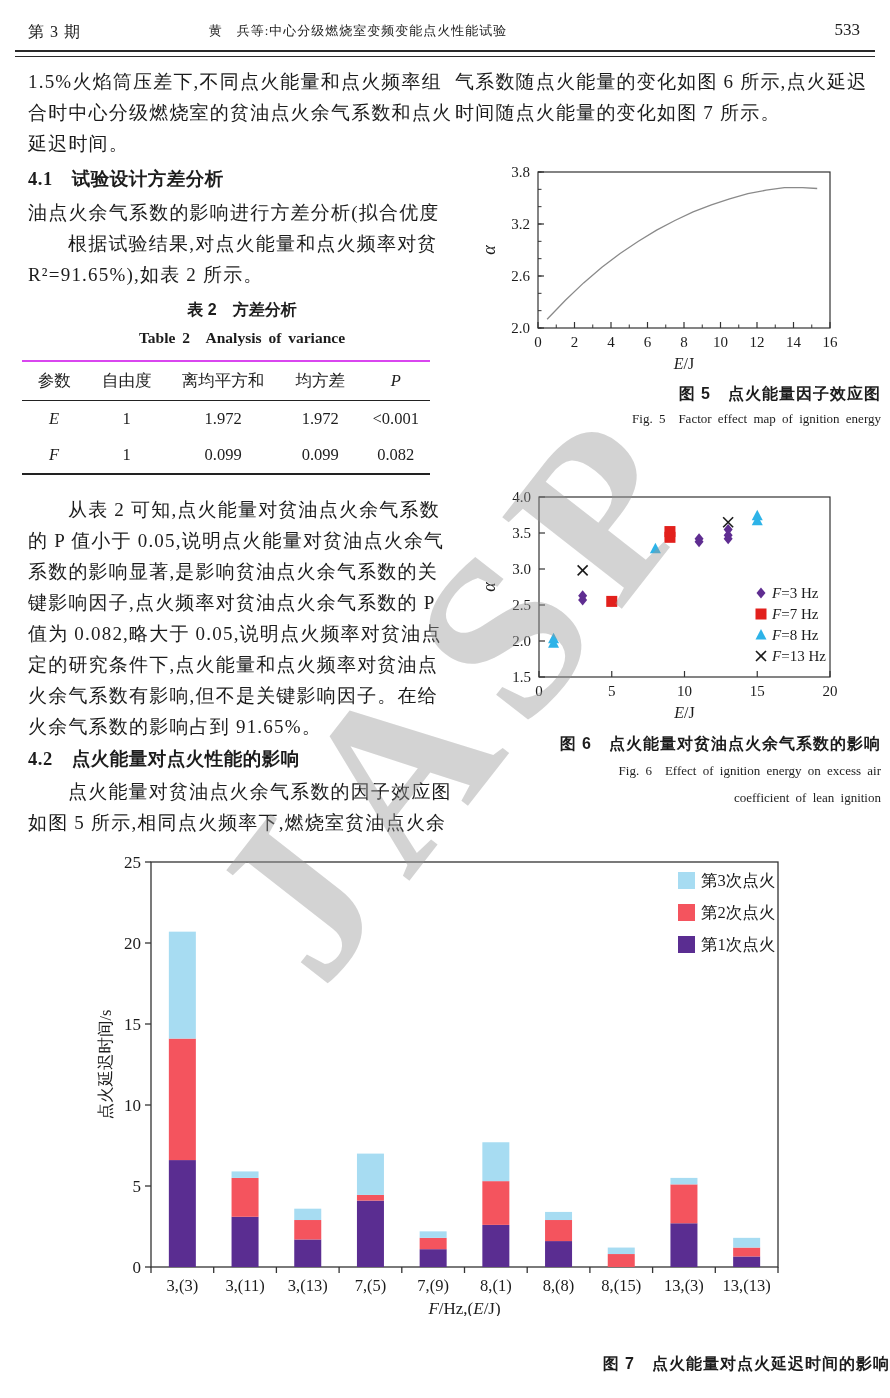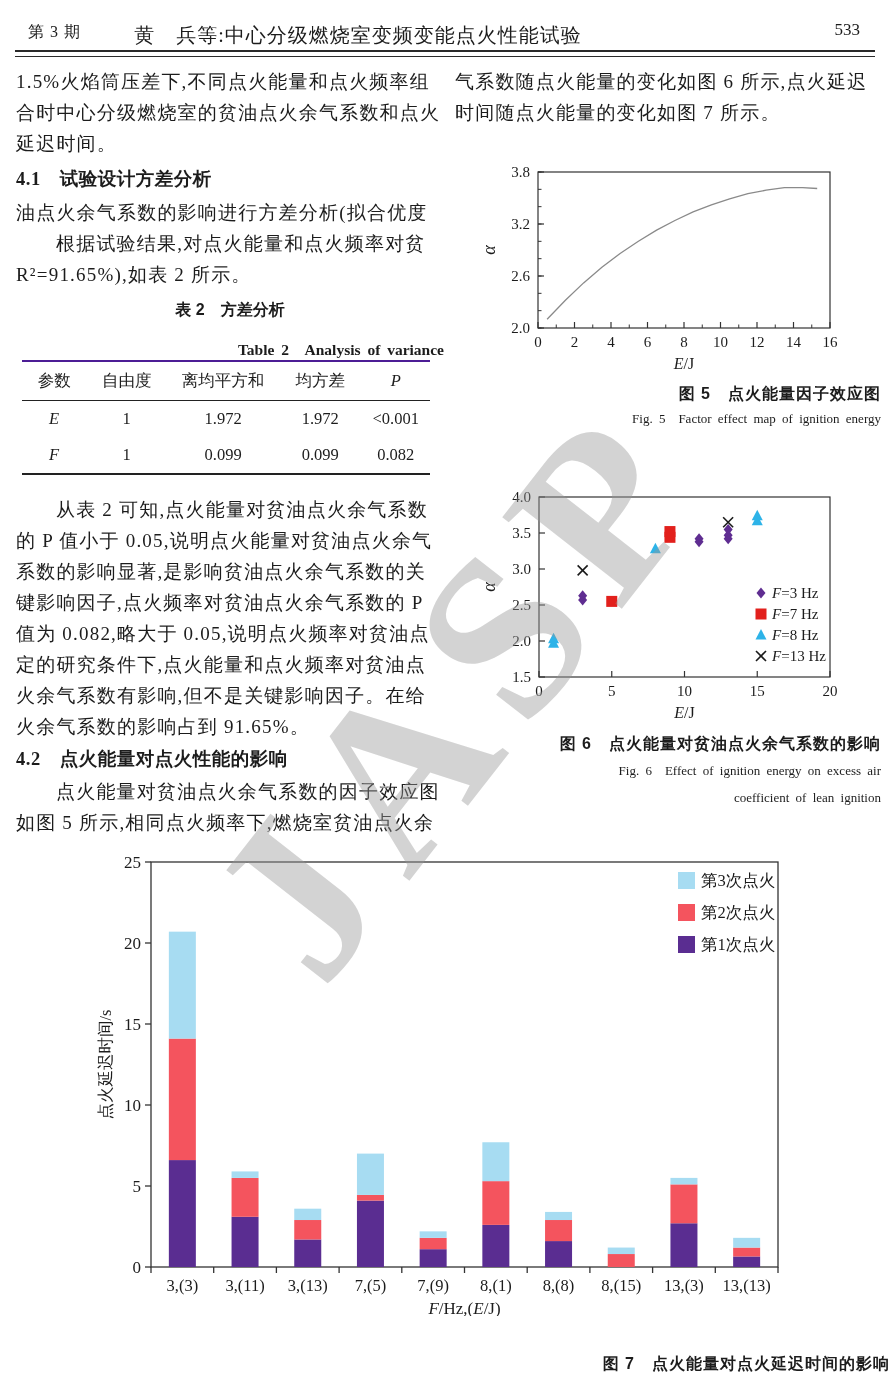"黄 兵等:中心分级燃烧室变频变能点火性能试验" .hdr-title { font-size: 20px -> 13px }
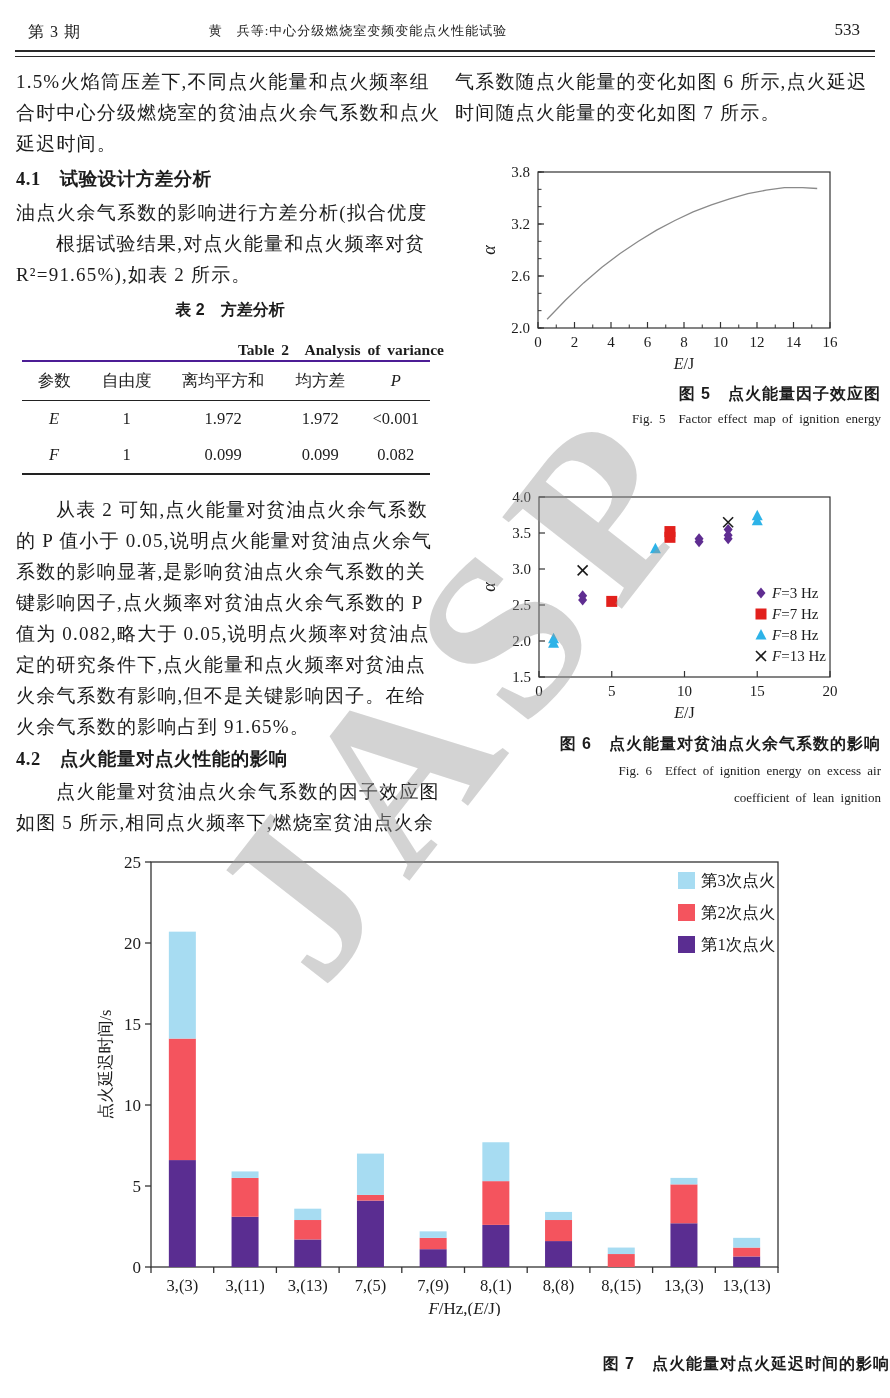"1.5%火焰筒压差下,不同点火能量和点火频率组" .col-left { left: 16px -> 28px }
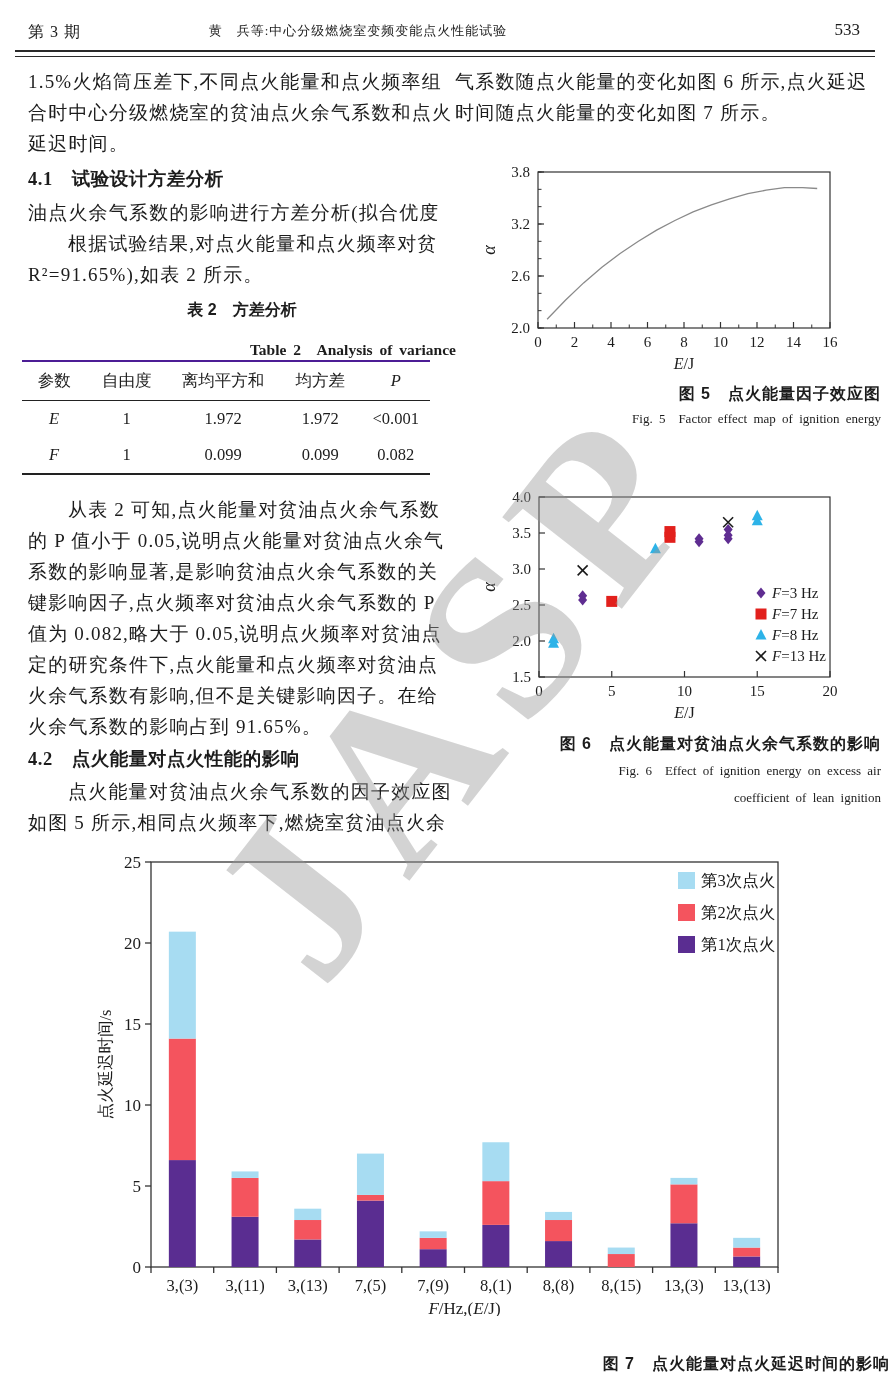"Table 2 Analysis of variance" .tbl-title-en { margin-top: 12px -> none; text-align: right -> center }
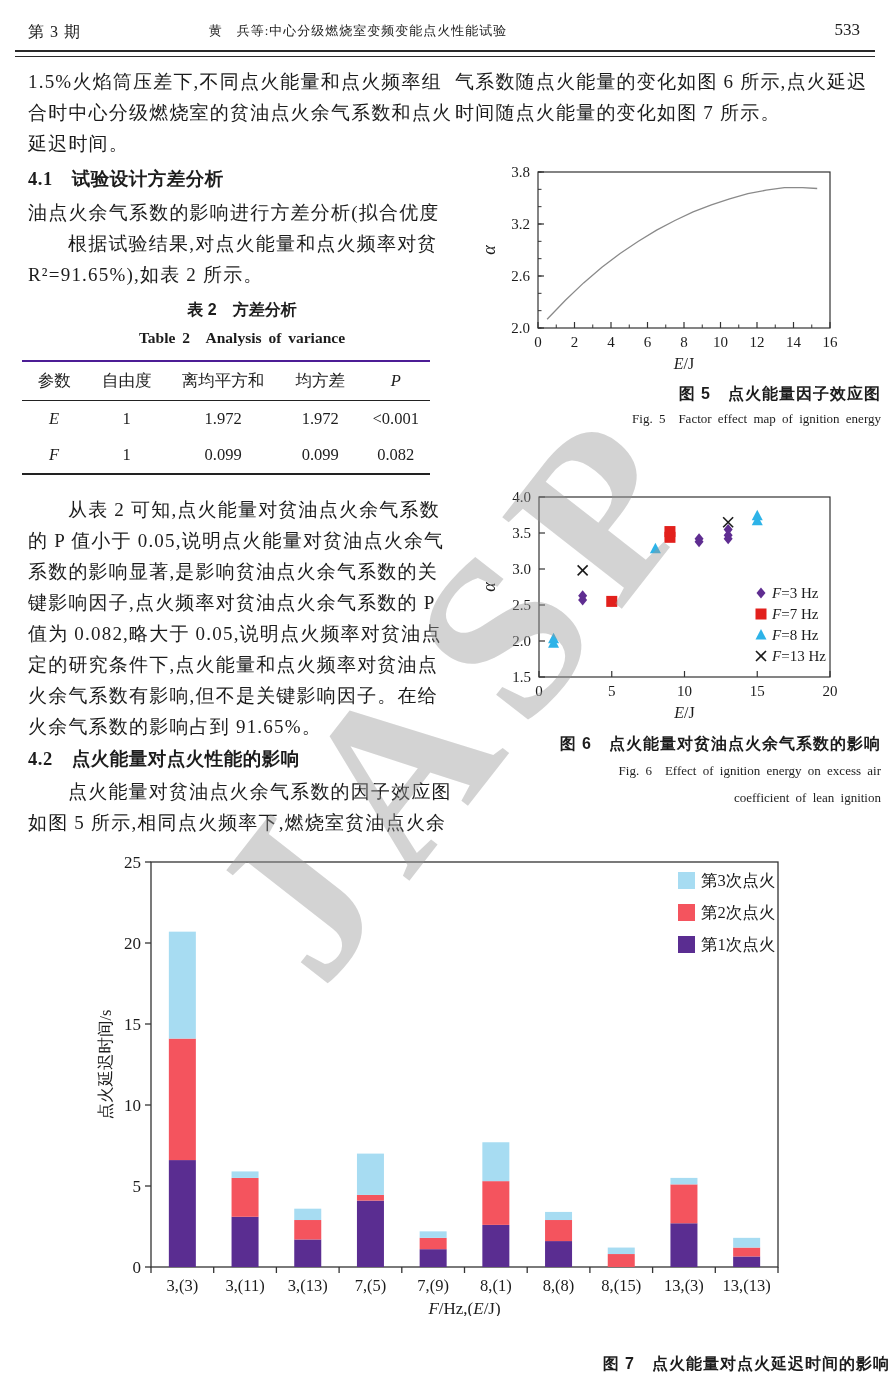"参数" table.anova thead tr { border-top: 2px solid #4c1d95 -> 2px solid #d946ef }
